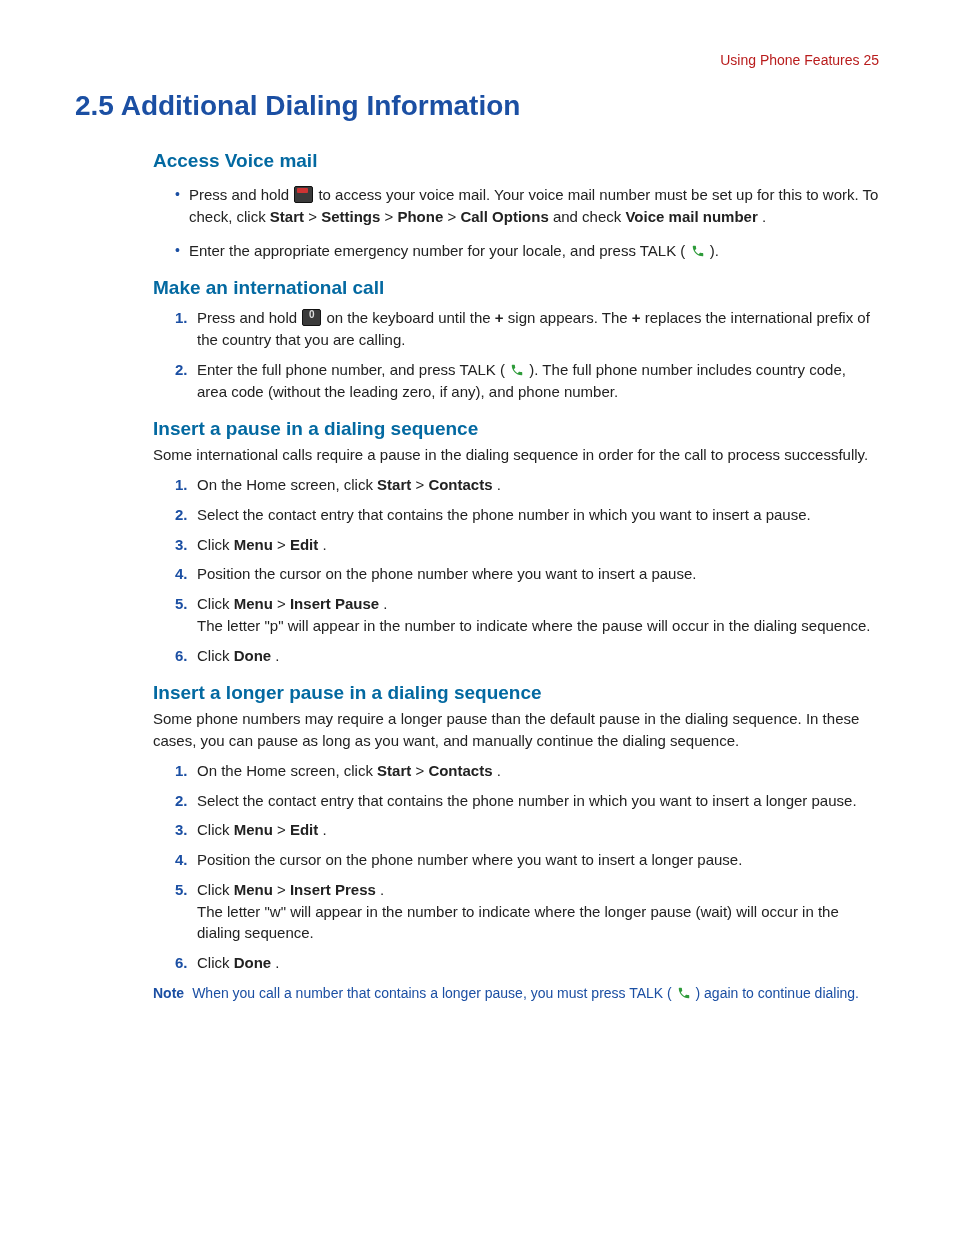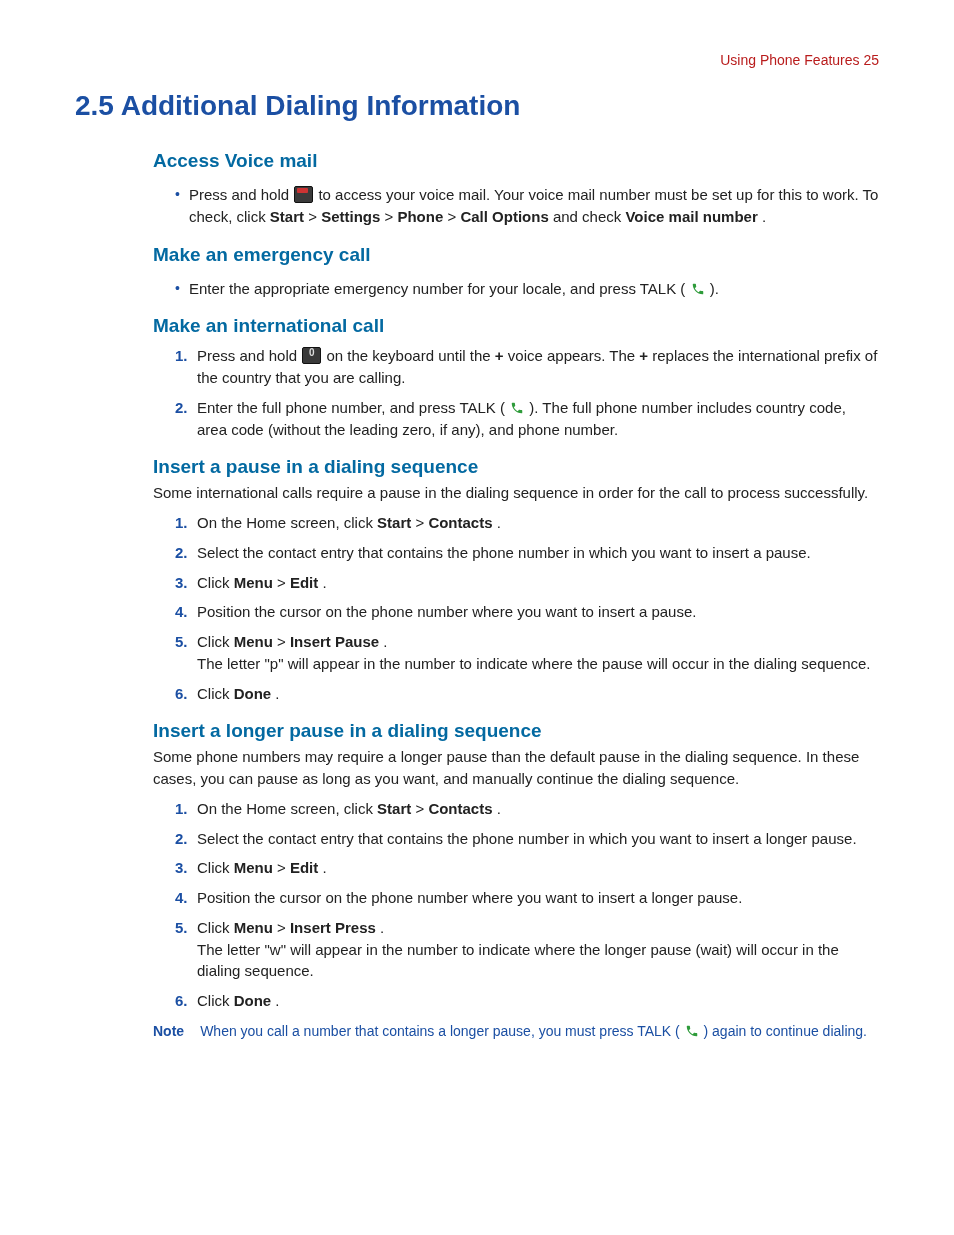"Make an emergency call" h2.sub-title { html: <h2>Make an emergency call</h2> -> none }
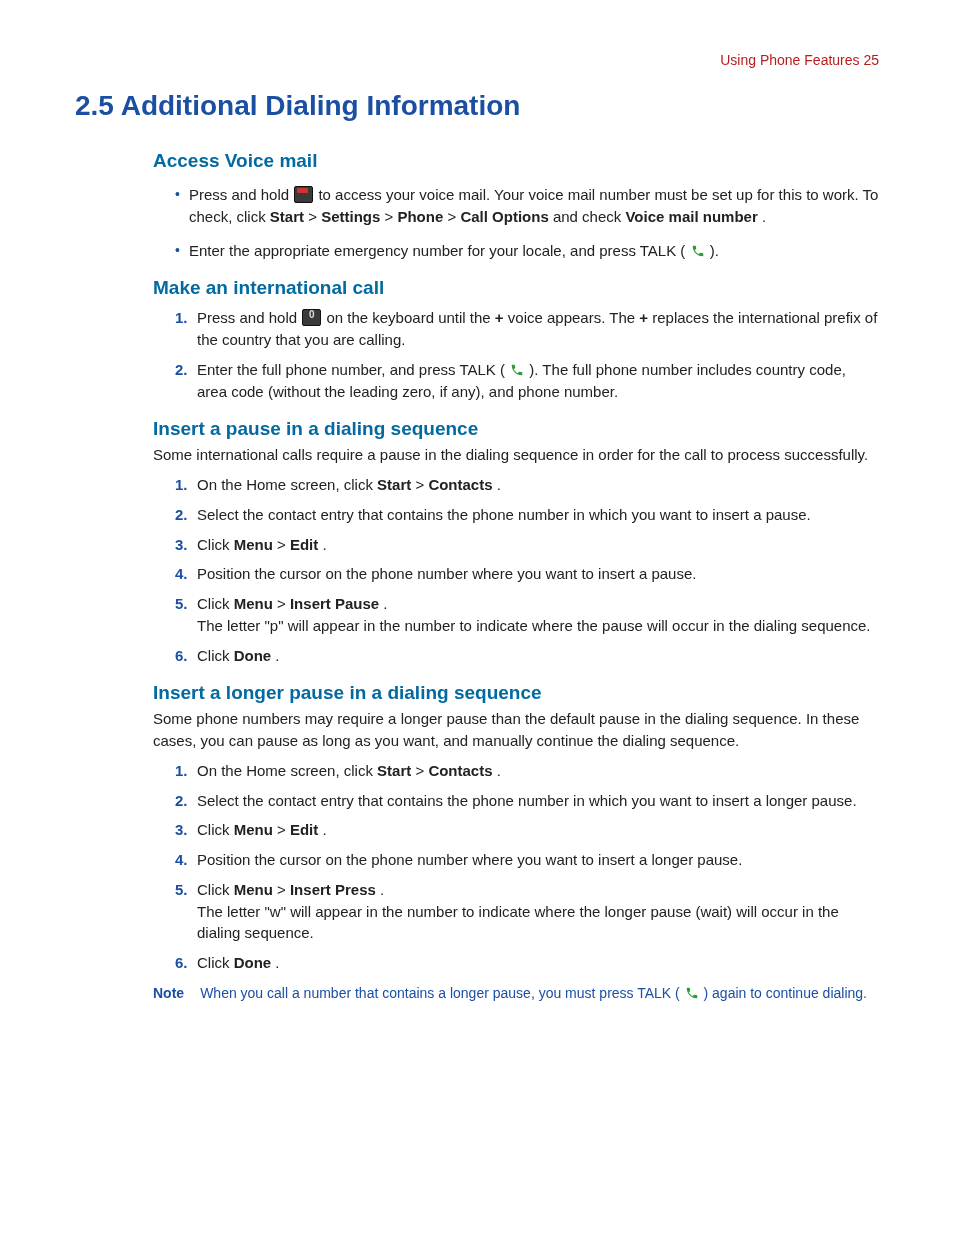"voice appears. The" span { text: voice -> sign }
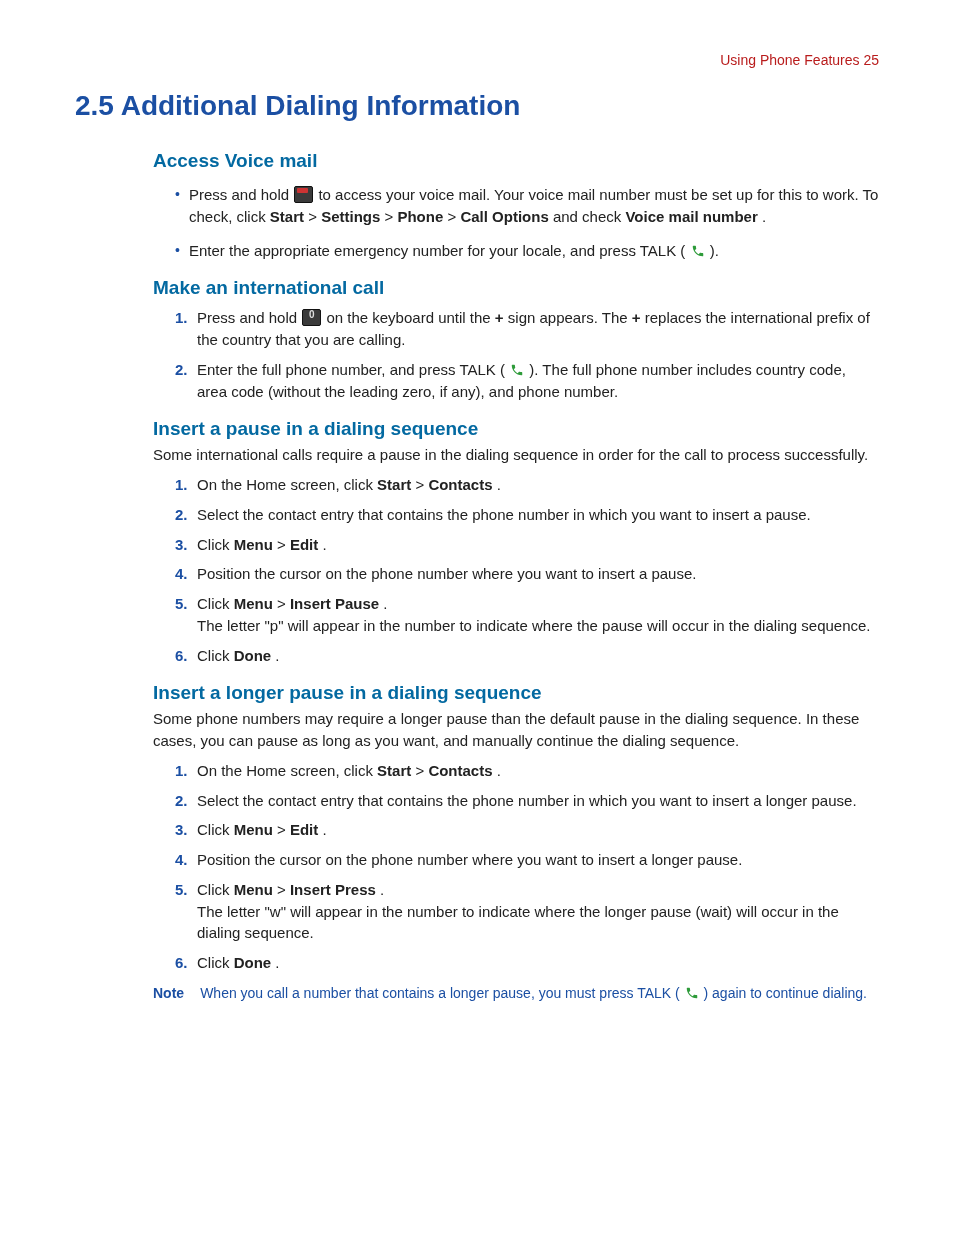"Note" .note-row { gap: 16px -> 8px }
